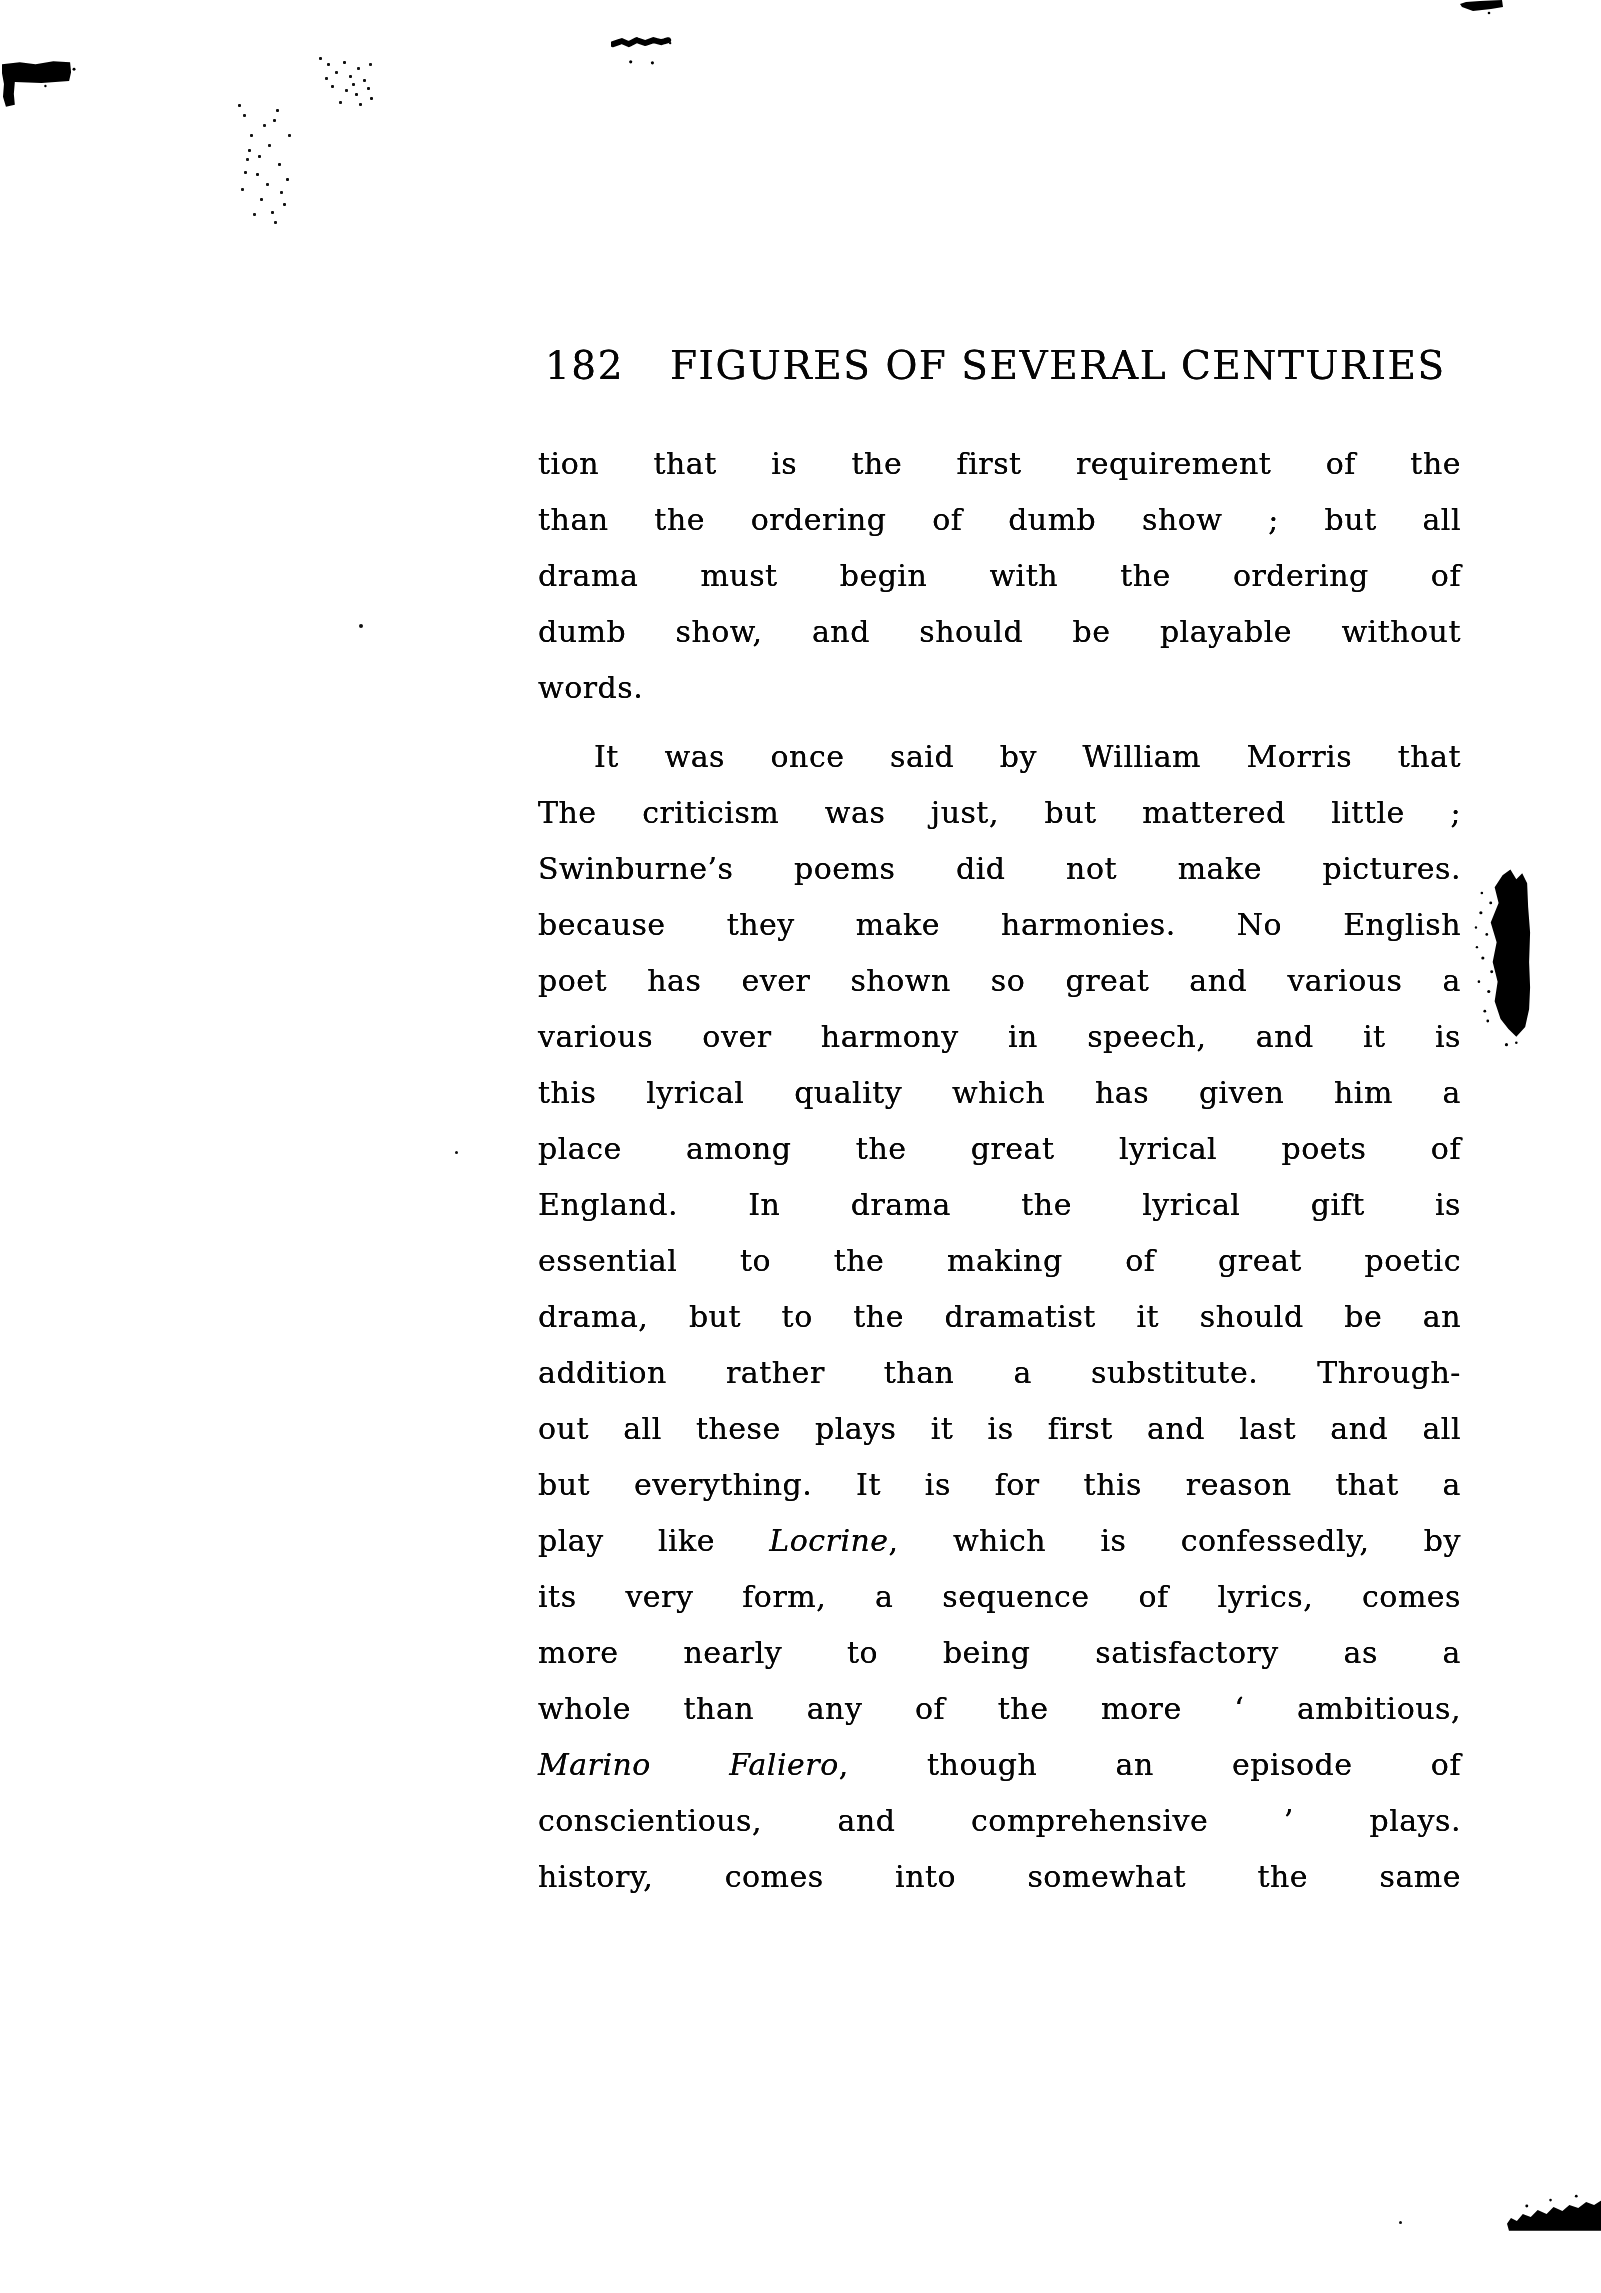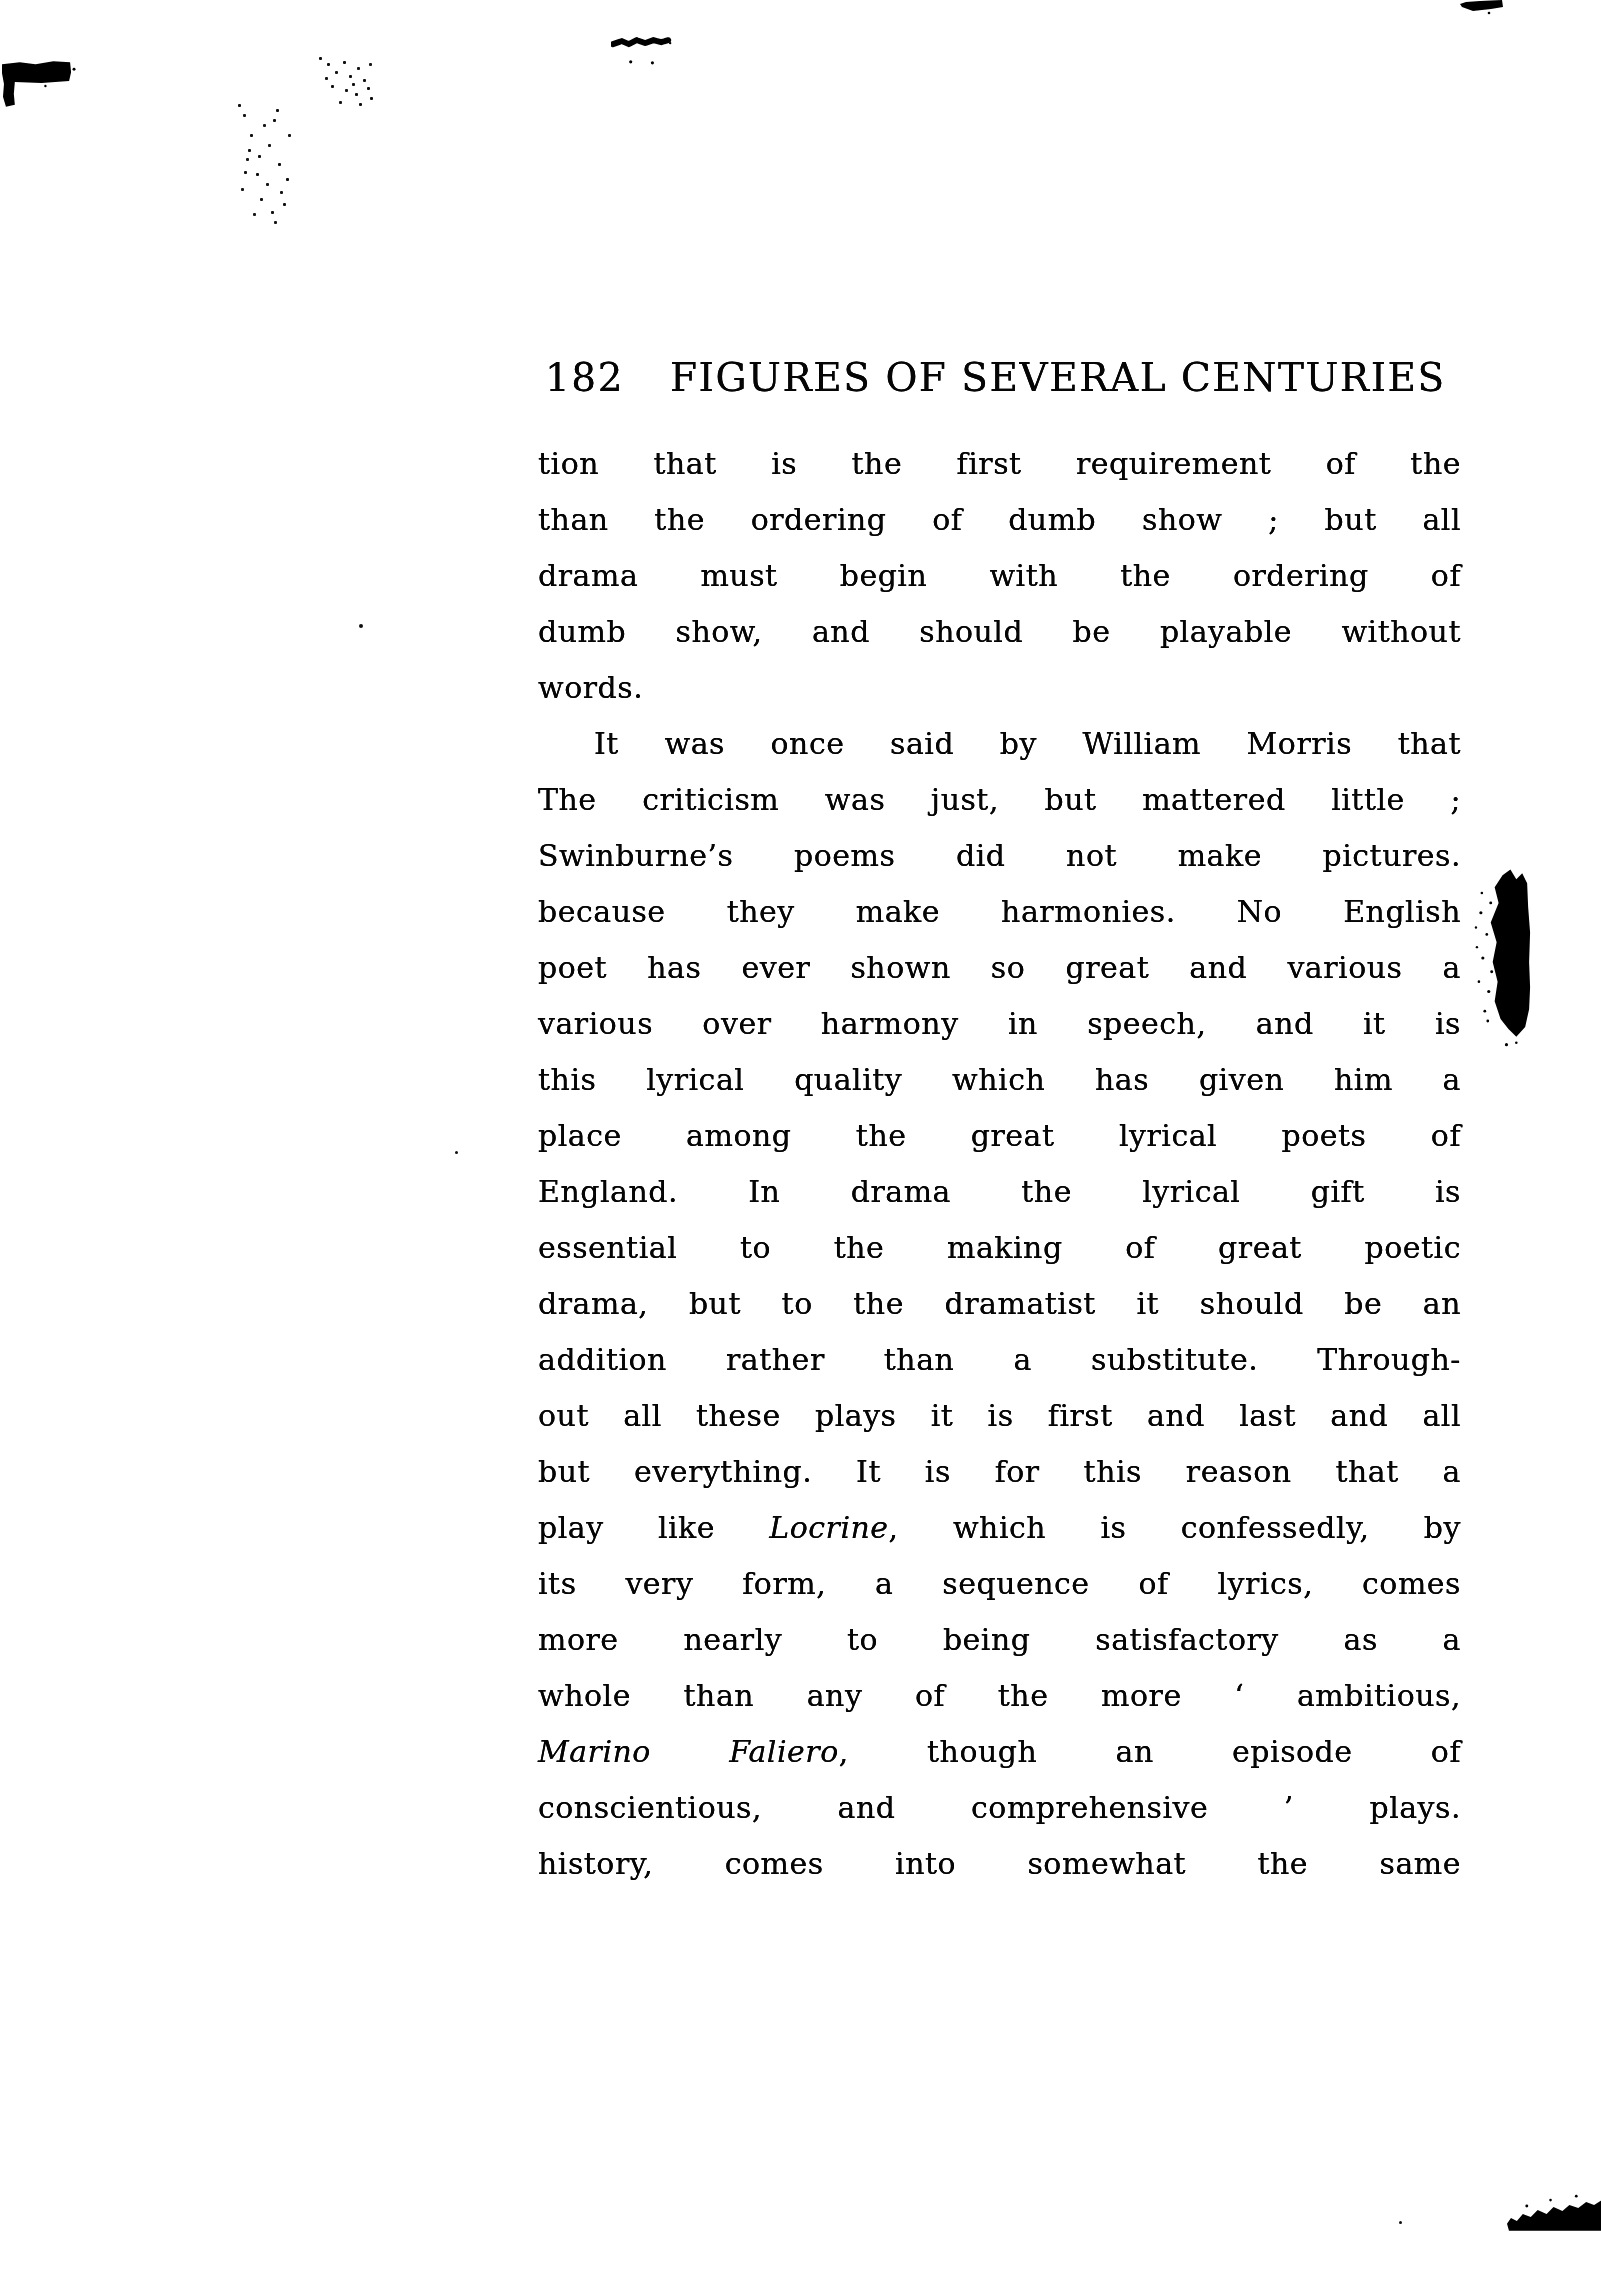"182 FIGURES OF SEVERAL CENTURIES" .page-header { margin-top: 12px -> none }
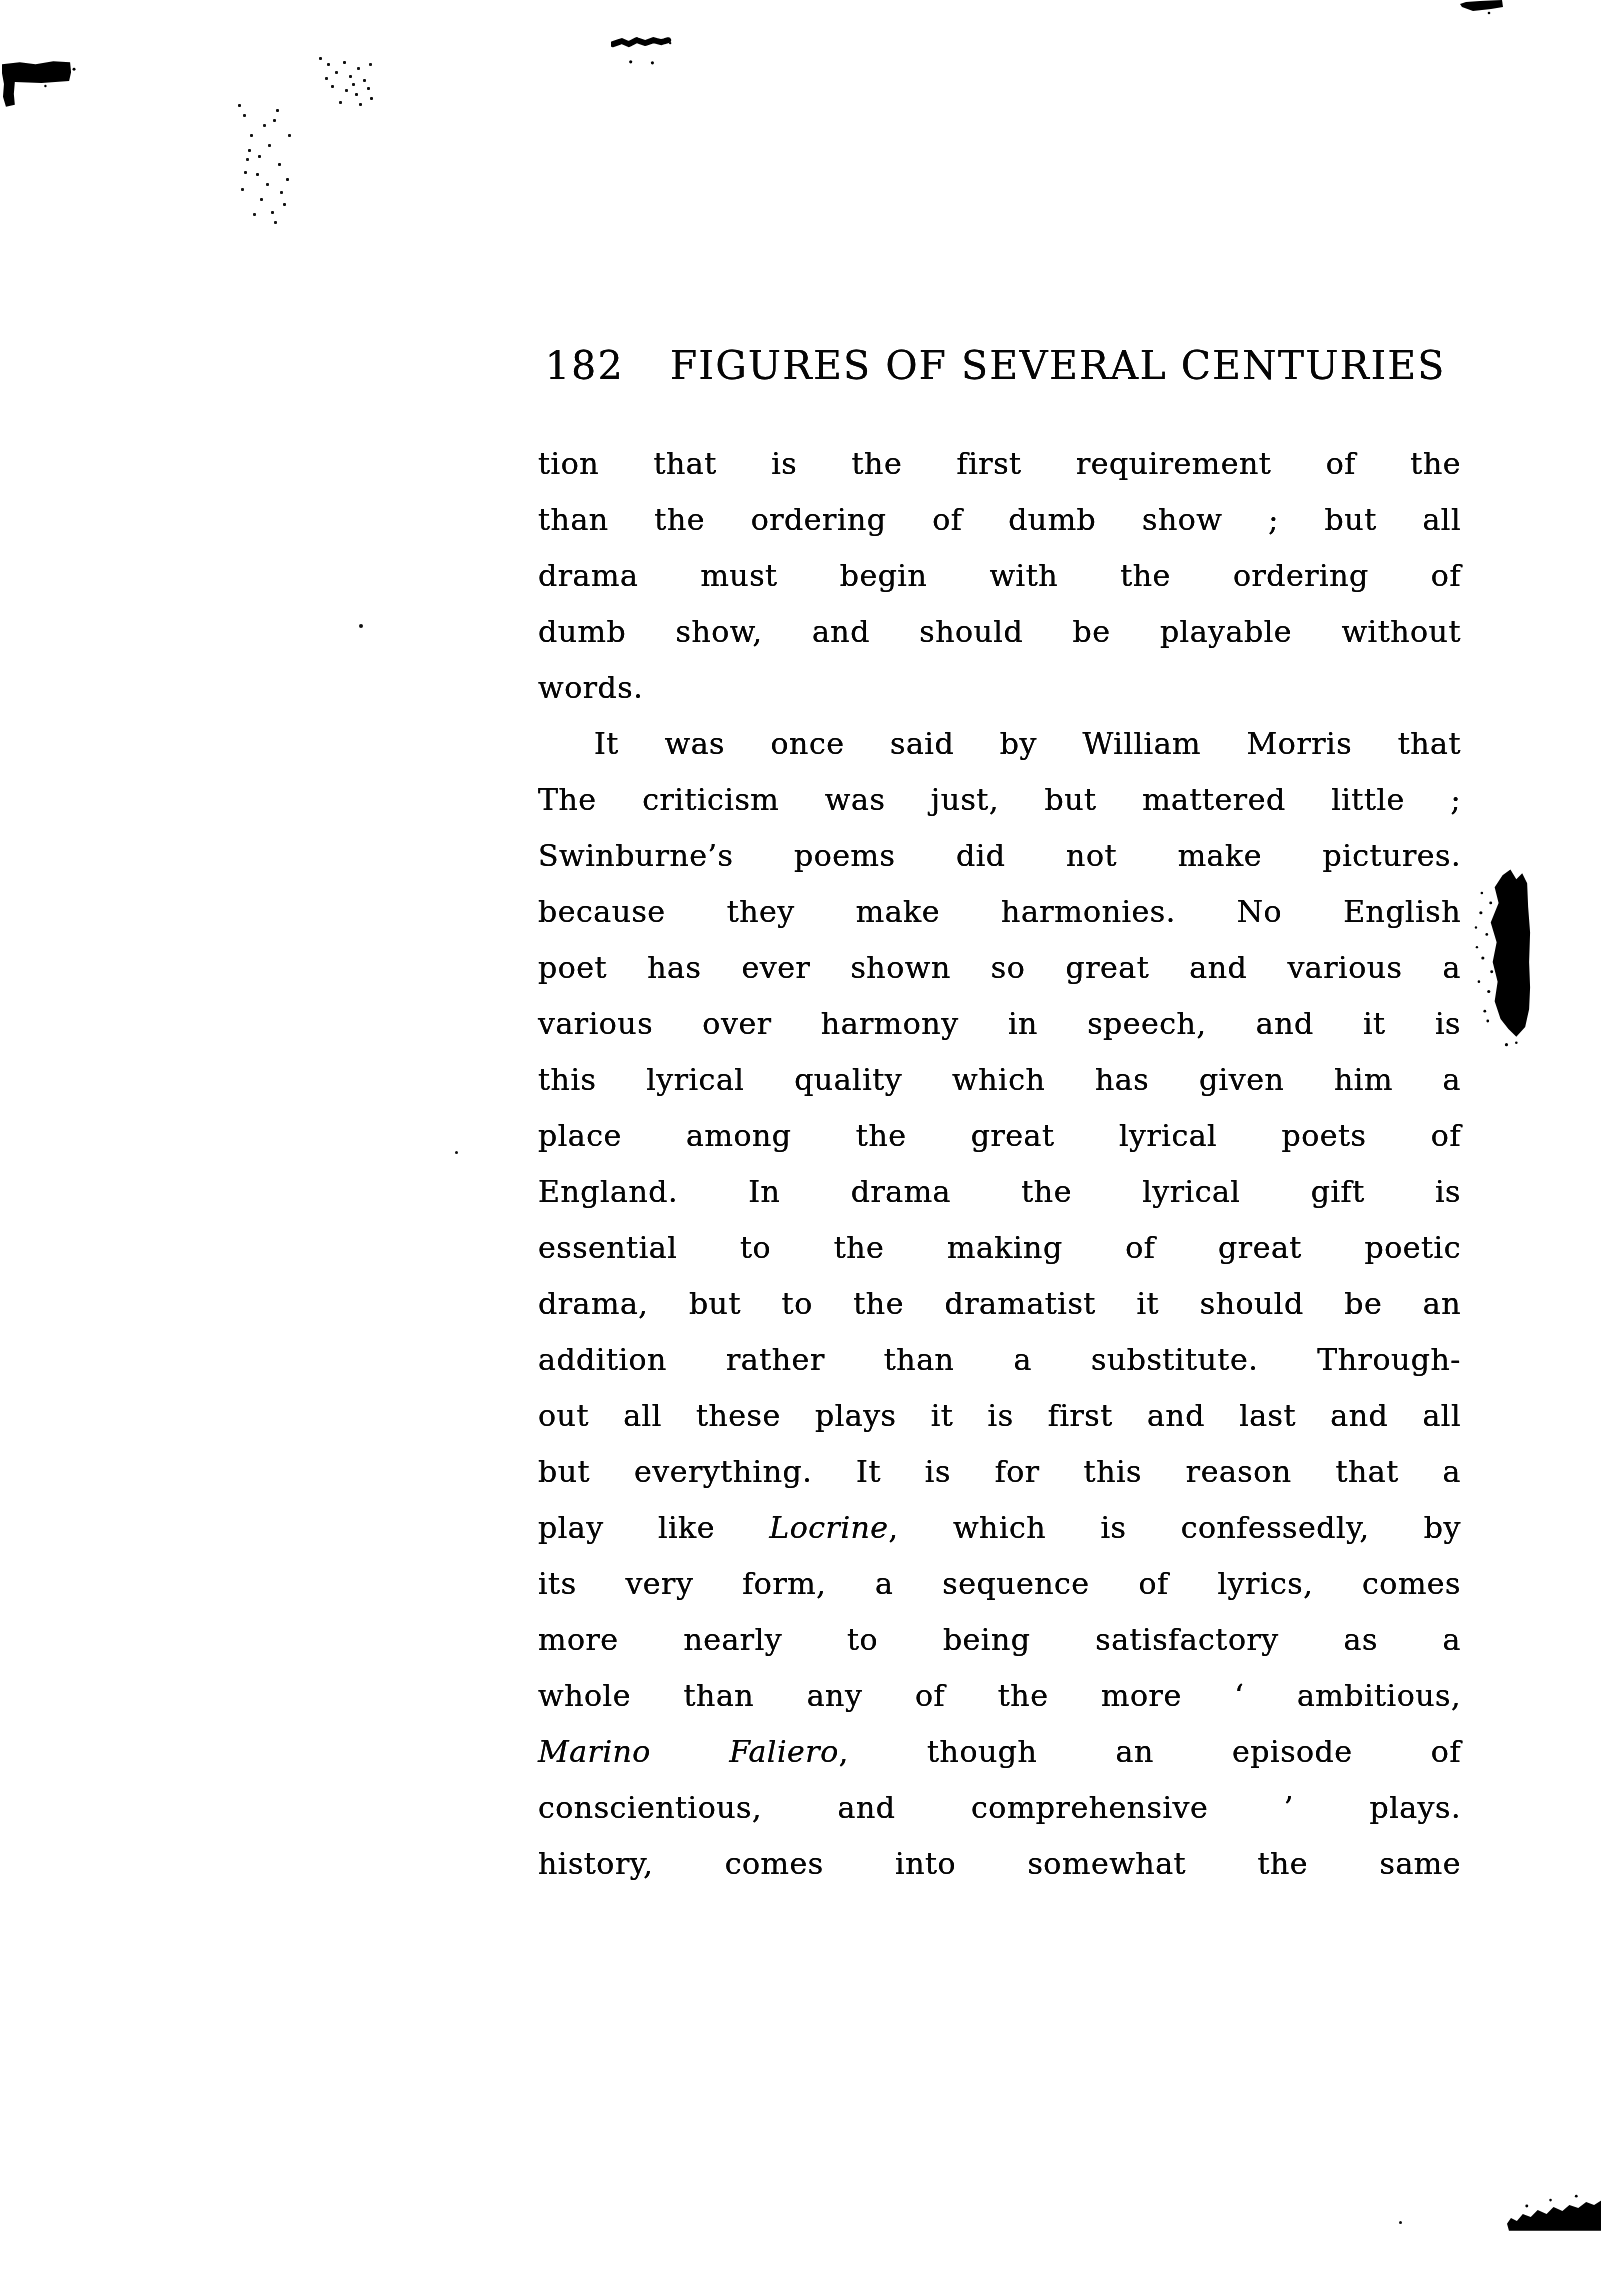"It was once said by" .text-block .line.indent { margin-top: none -> 13px }
